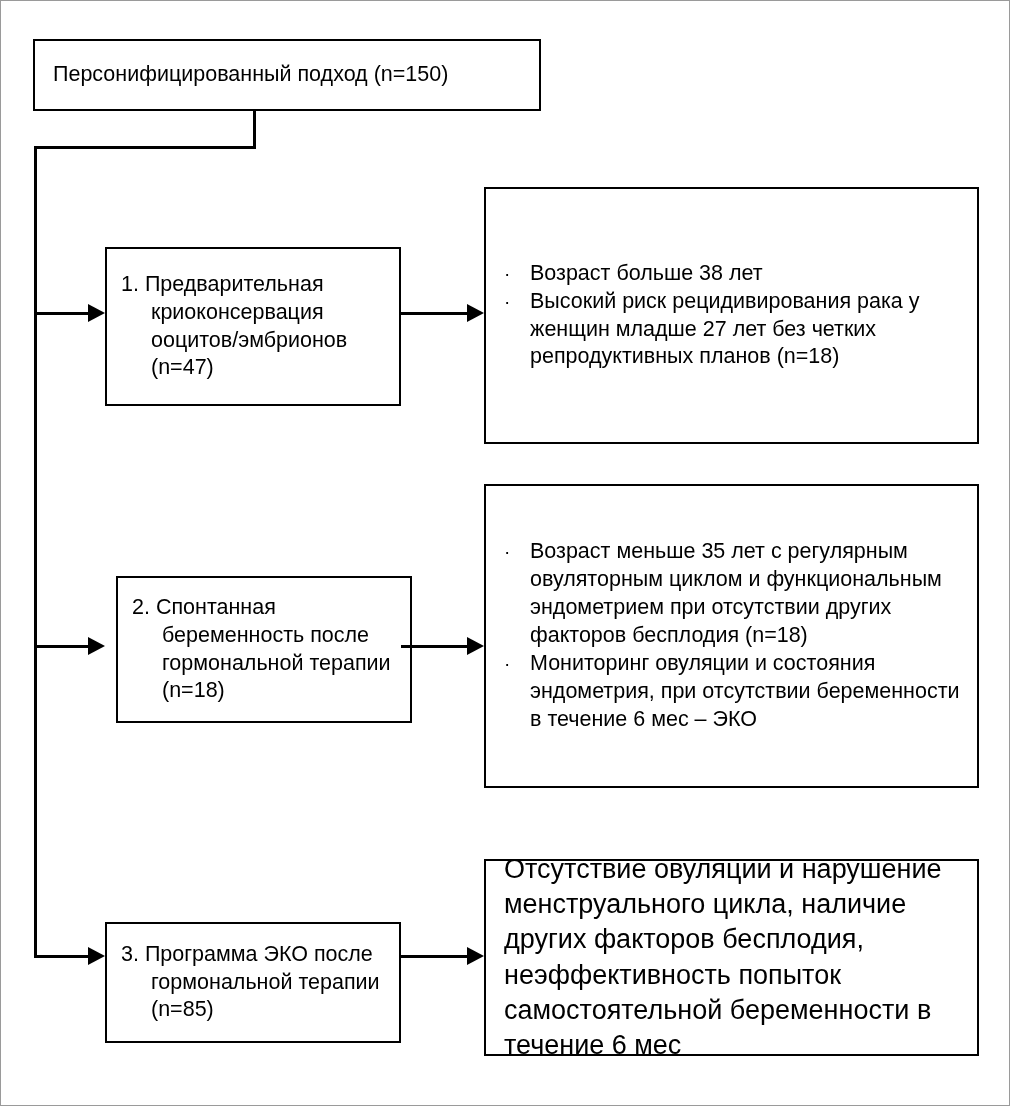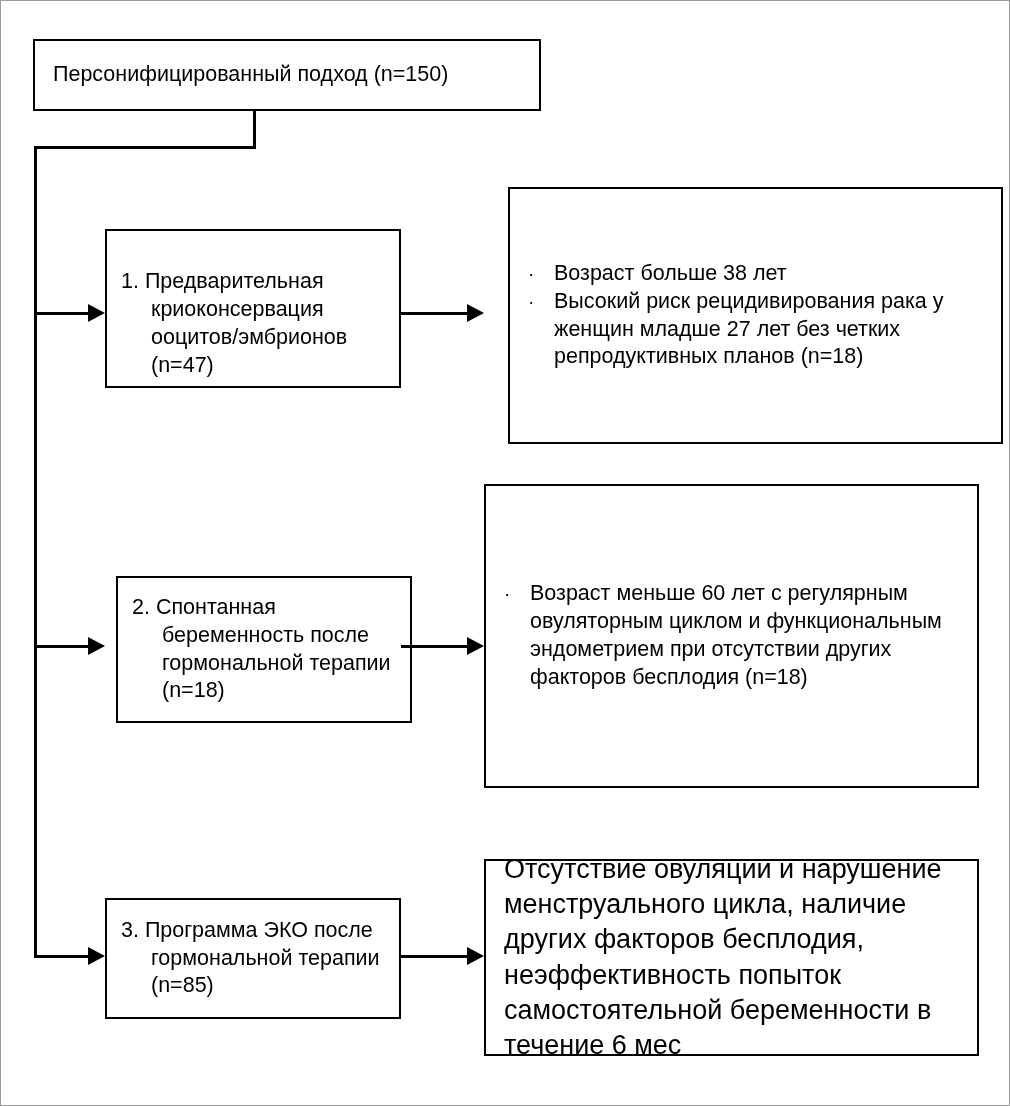"1. Предварительная криоконсервация" #opt-1 { justify-content: flex-end -> none; top: 228px -> 246px }
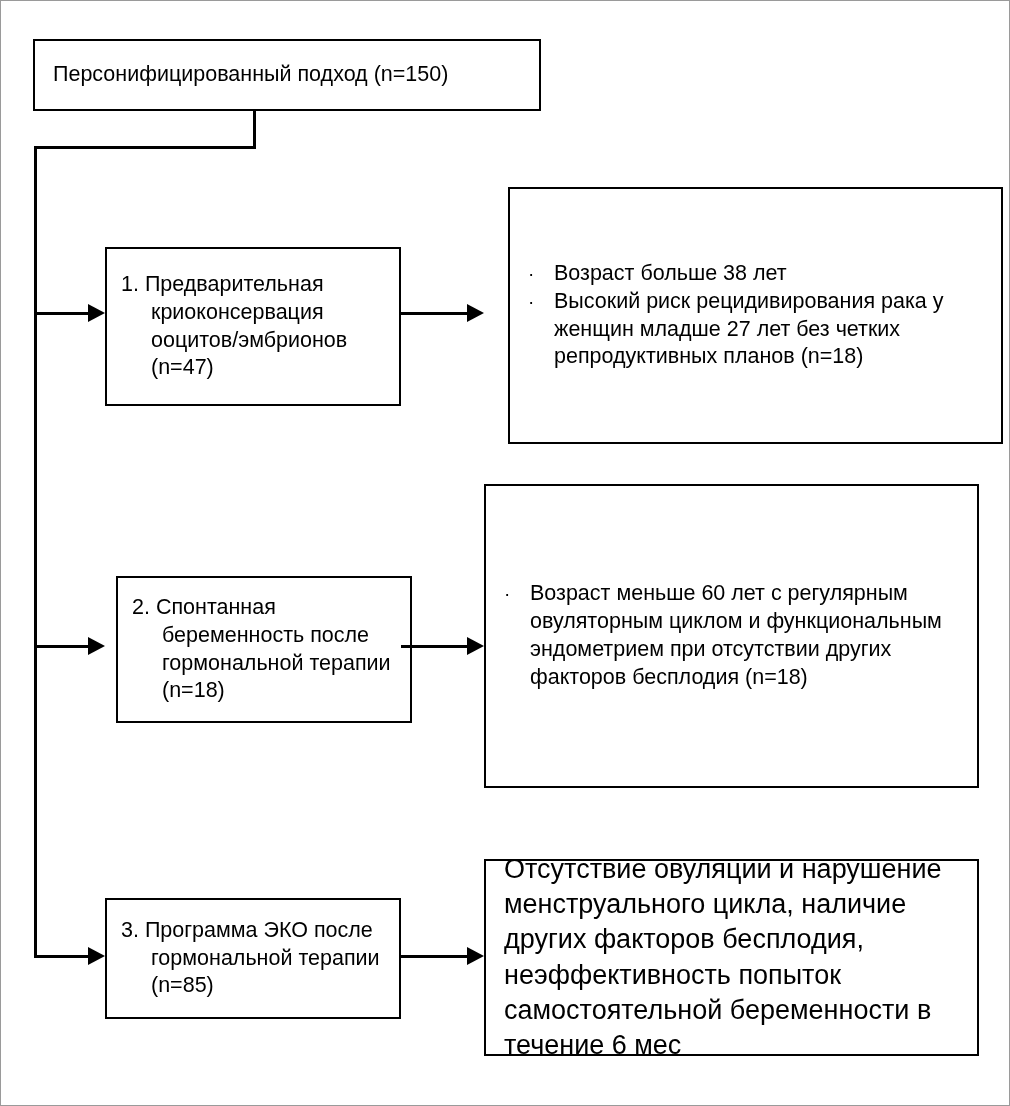"· Возраст больше 38 лет" #det-1 { margin-left: 24px -> none }
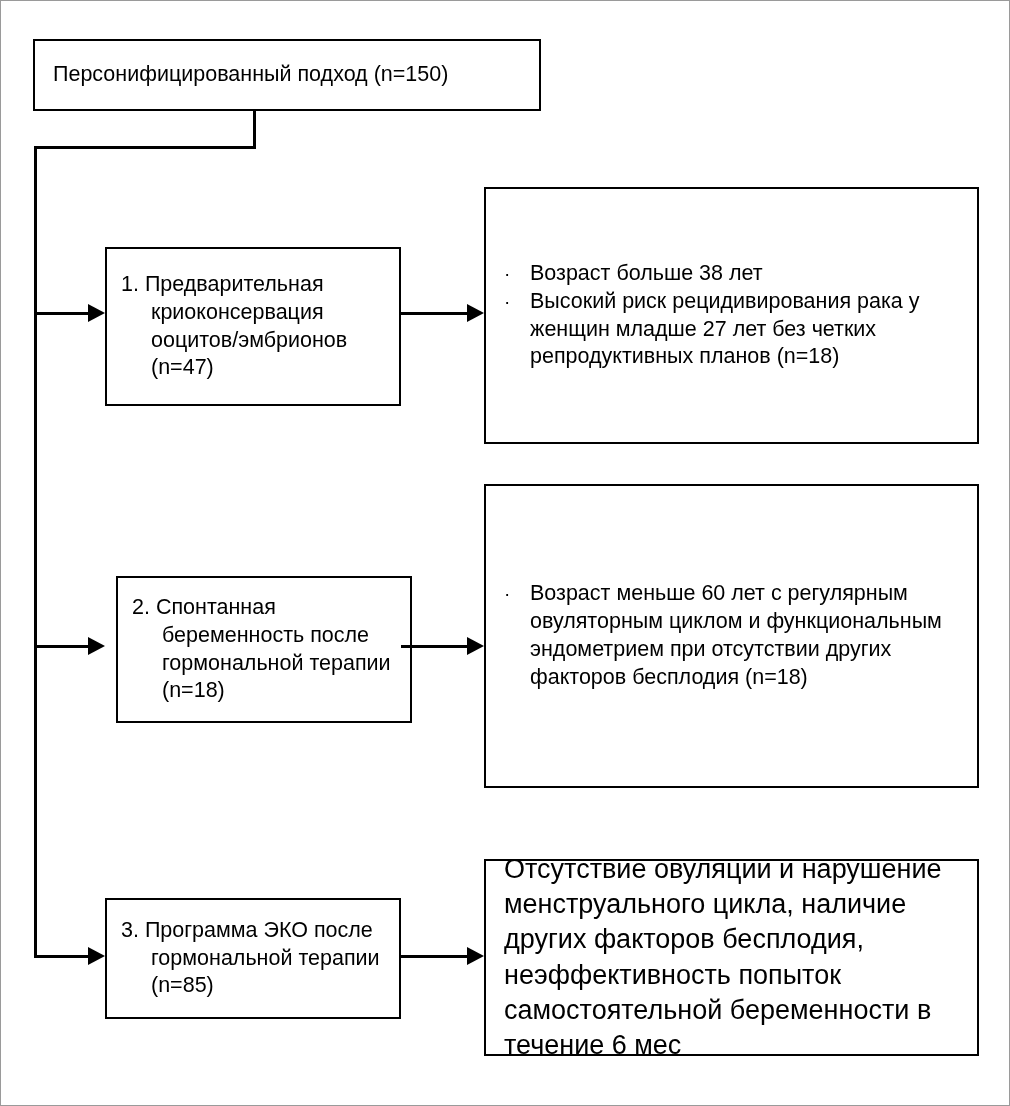"Возраст меньше 60 лет с" span { text: 60 -> 35 }
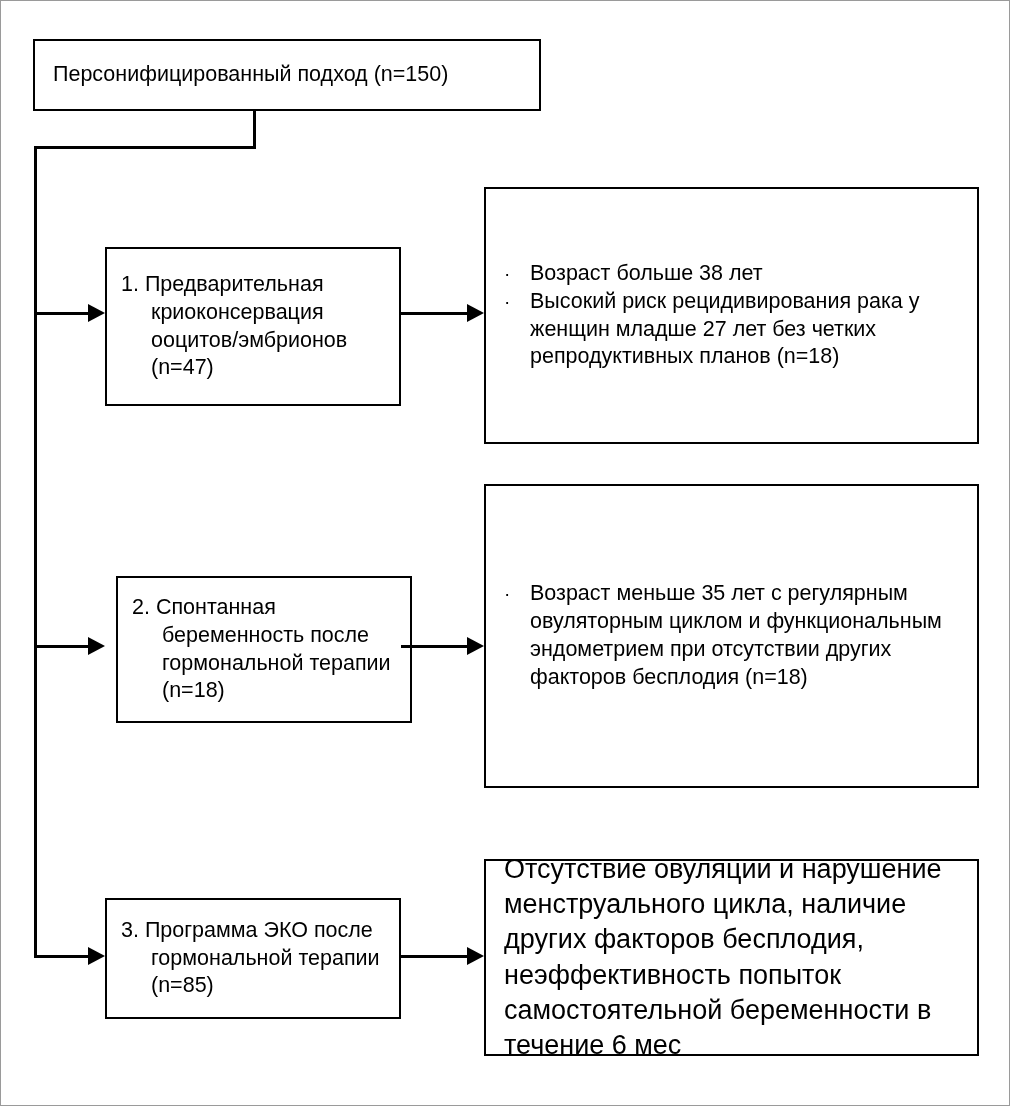"· Мониторинг овуляции и состояния" li { html: none -> <li><span>·</span><span>Мониторинг овуляции и состояния эндометрия, при отсутствии беременности в течение 6 мес – ЭКО</span></li> }
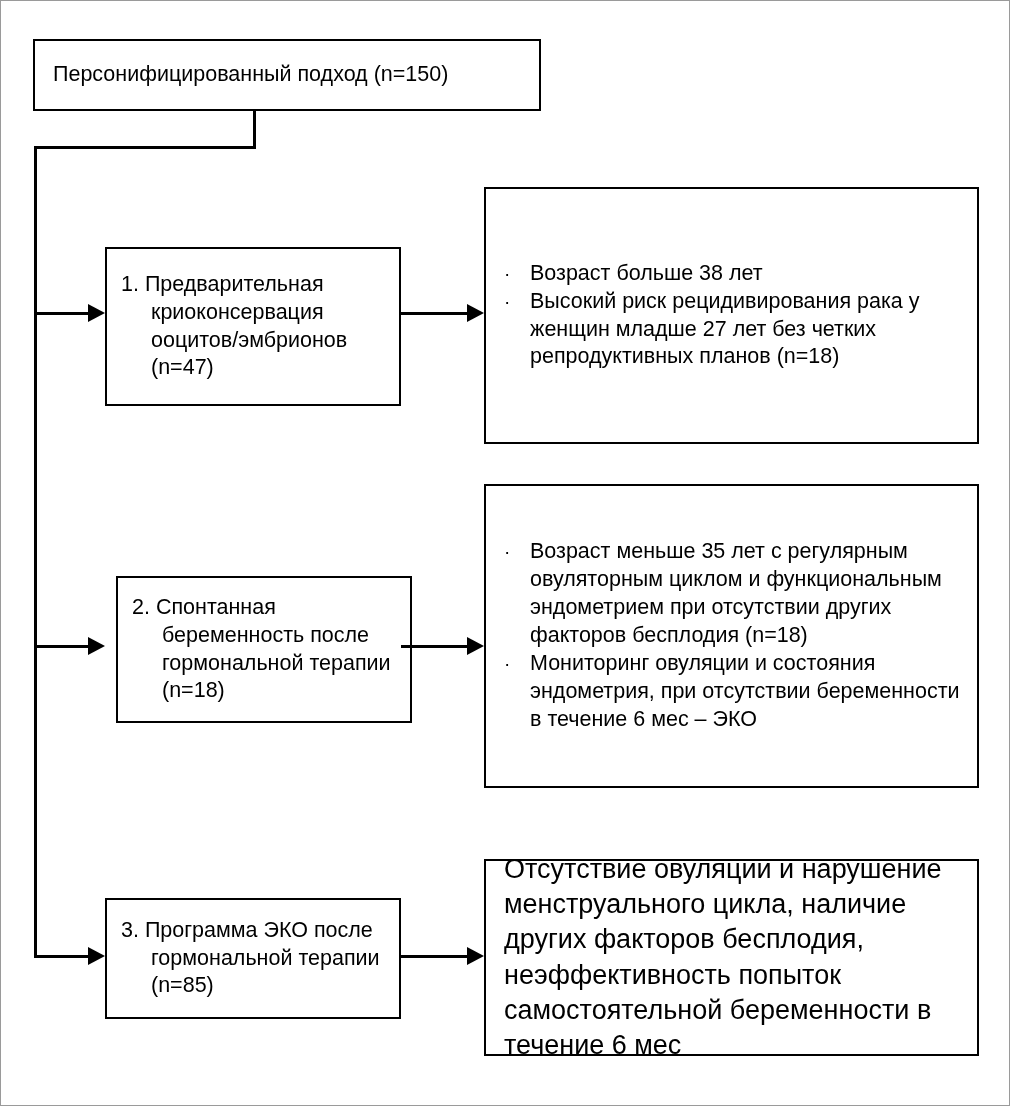"3. Программа ЭКО после гормональной" #opt-3 { top: 897px -> 921px }
